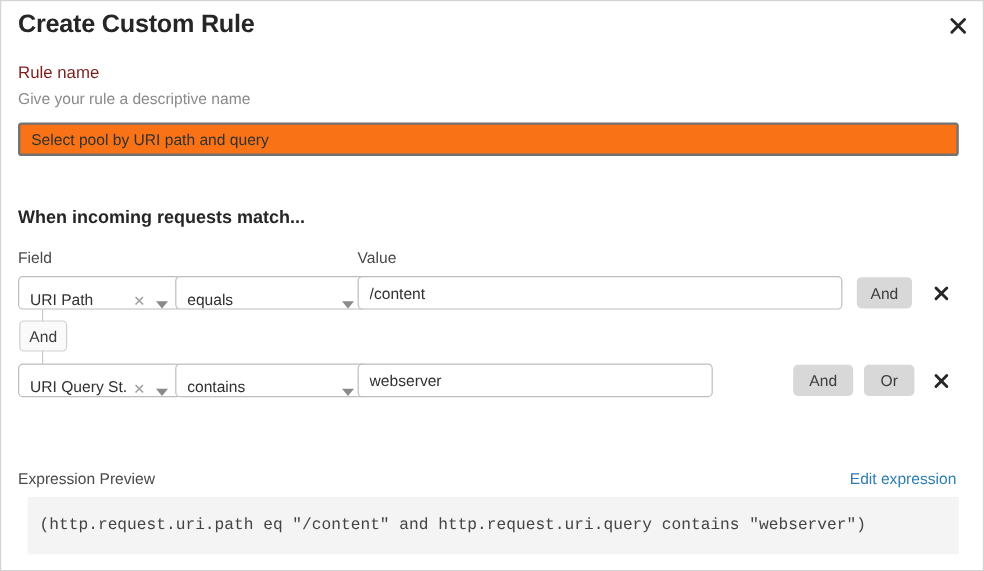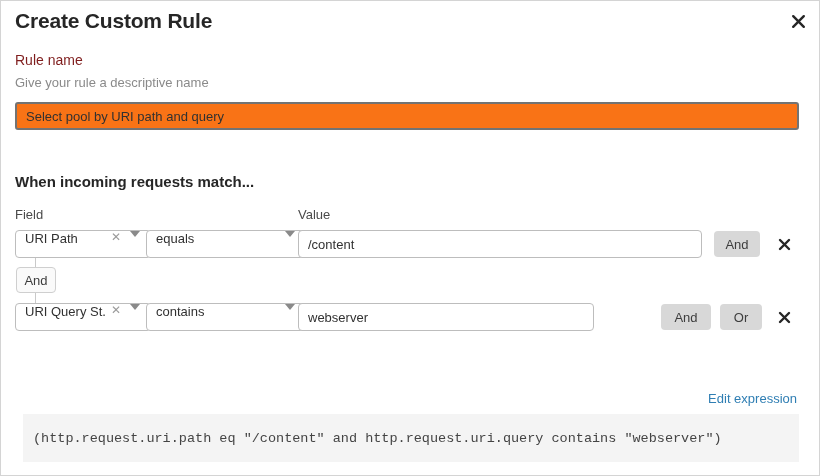"URI Path" .sel { align-items: flex-start -> flex-end }
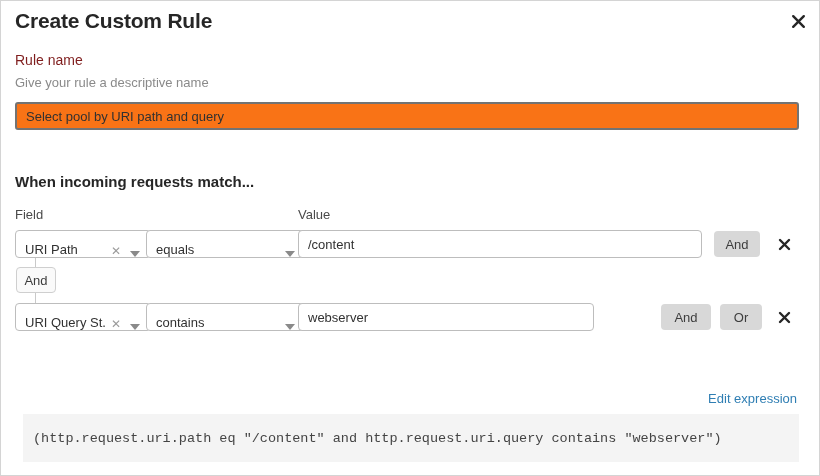"Expression Preview" div.expr-label { html: none -> <div>Expression Preview</div> }
